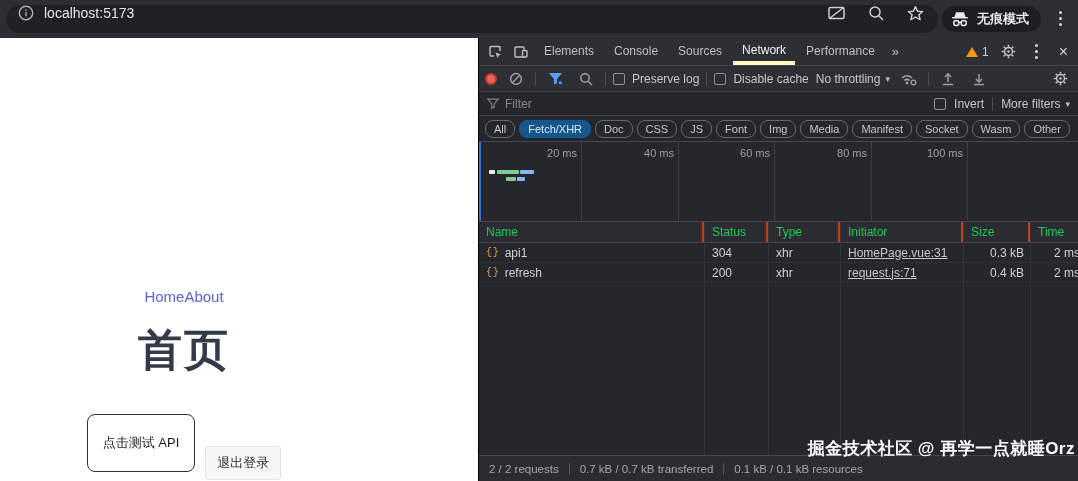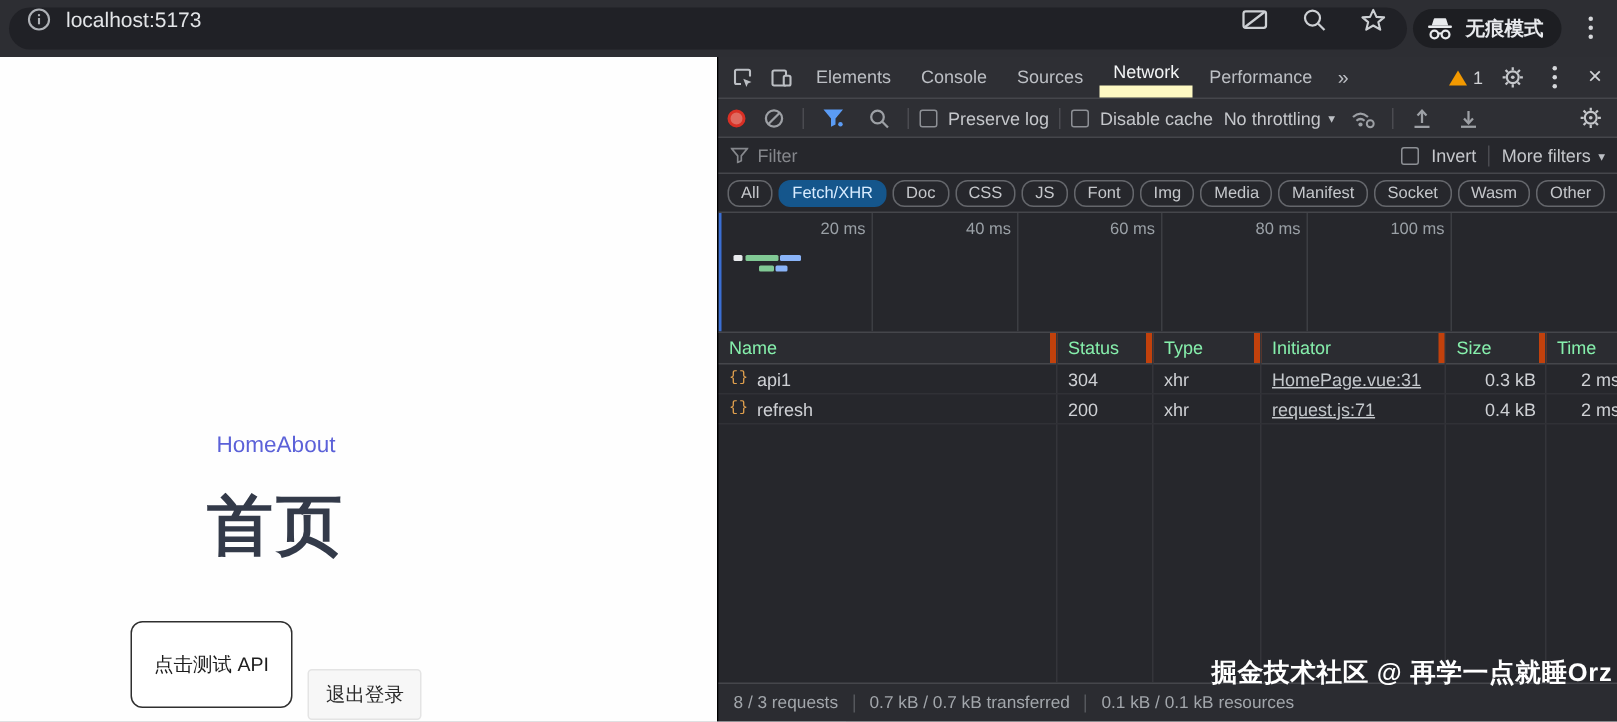"Network" .dt-tab.active { border-bottom: 8px solid #fef9c3 -> 4px solid #fef9c3 }
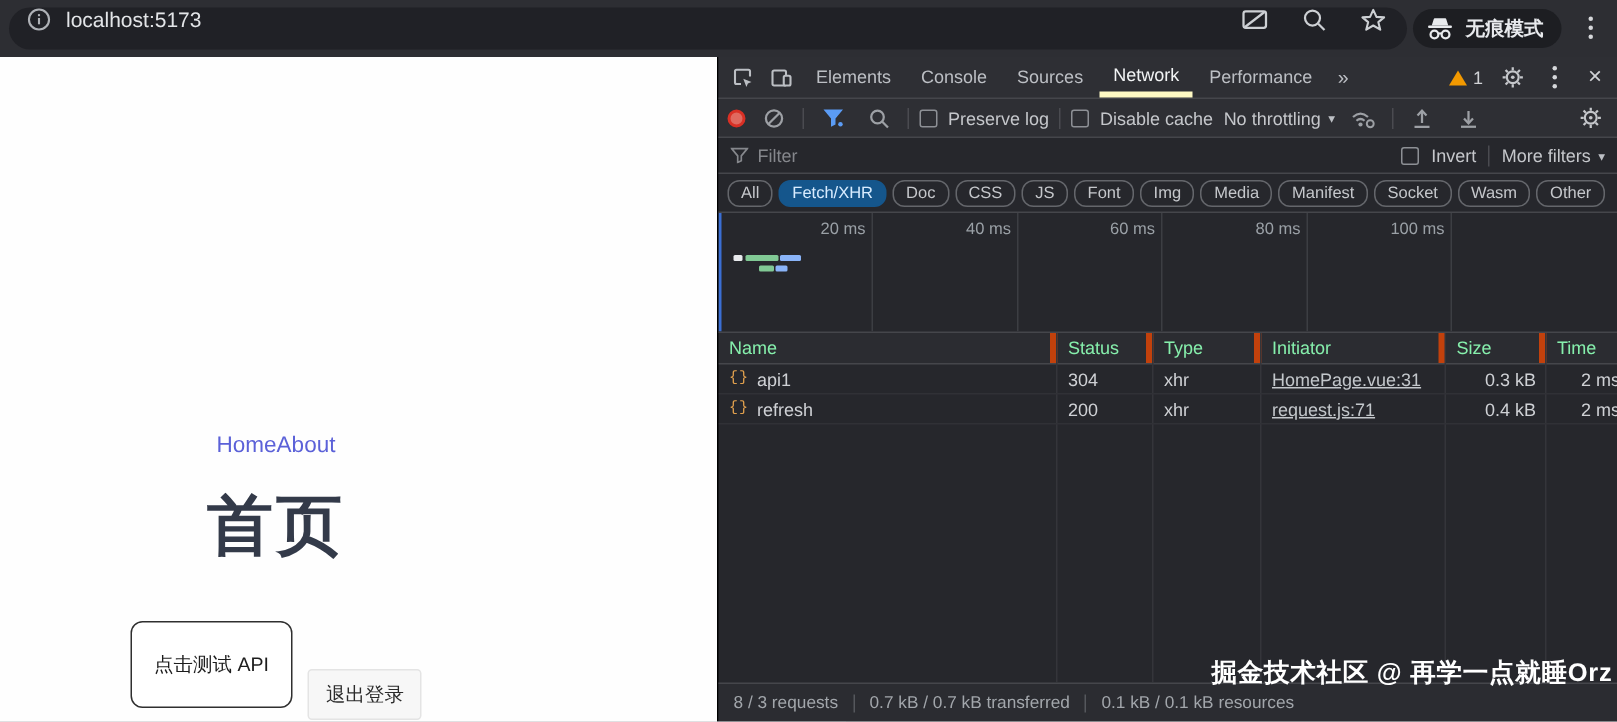"Name" .th { border-right: 5px solid #c2410c -> 3px solid #c2410c; color: #86efac -> #22c55e }
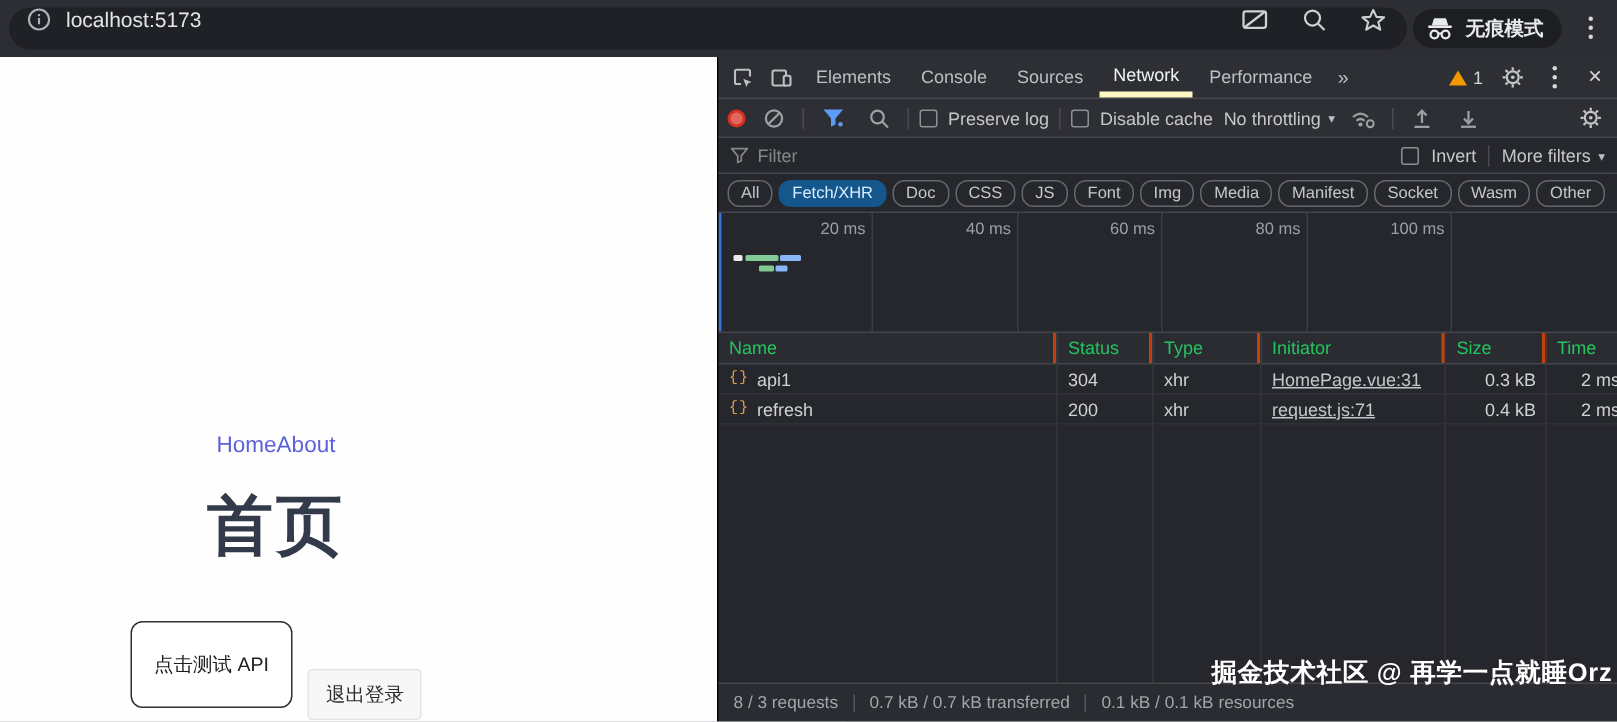"8 / 3 requests" span { text: 8 / 3 -> 2 / 2 }
